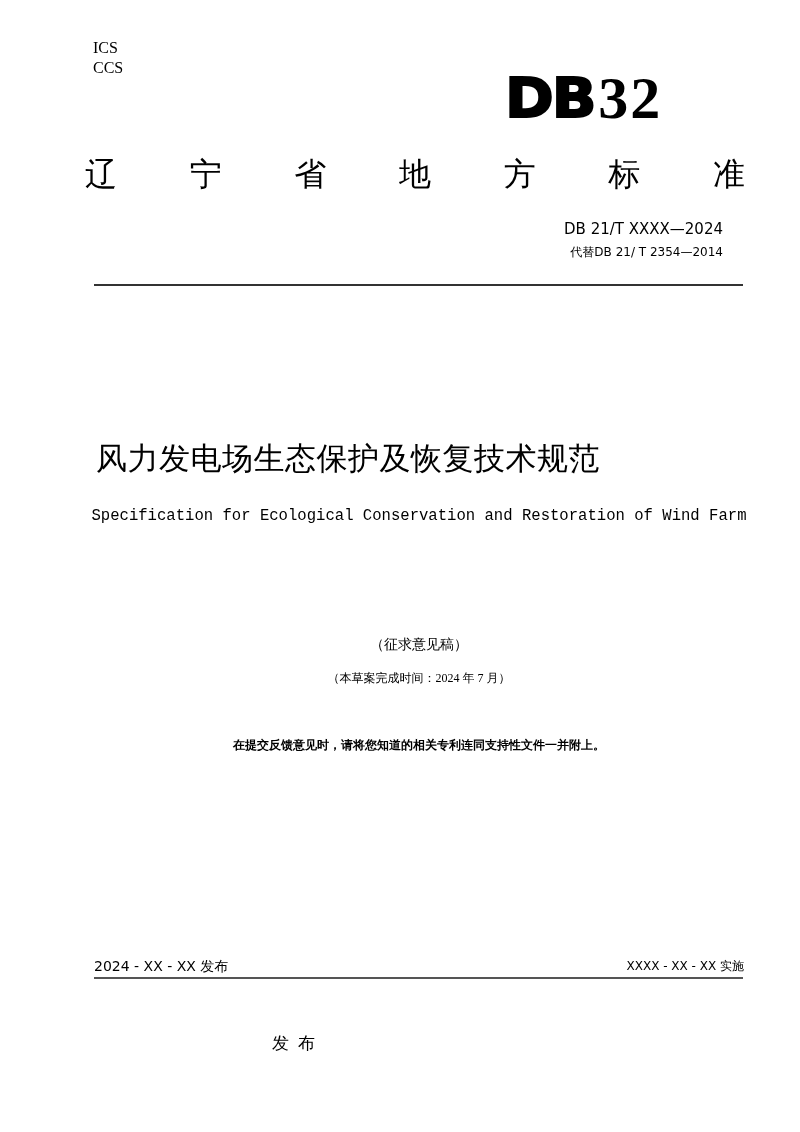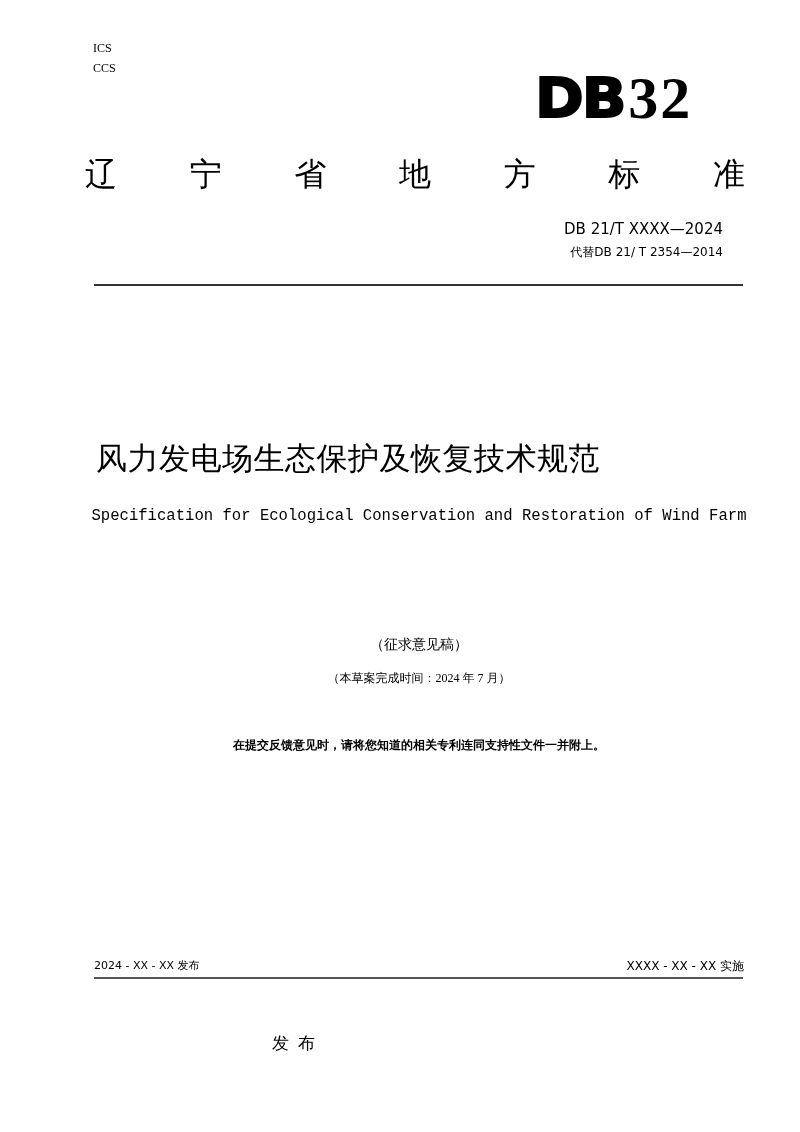"ICS" .ics { font-size: 12px -> 16px }
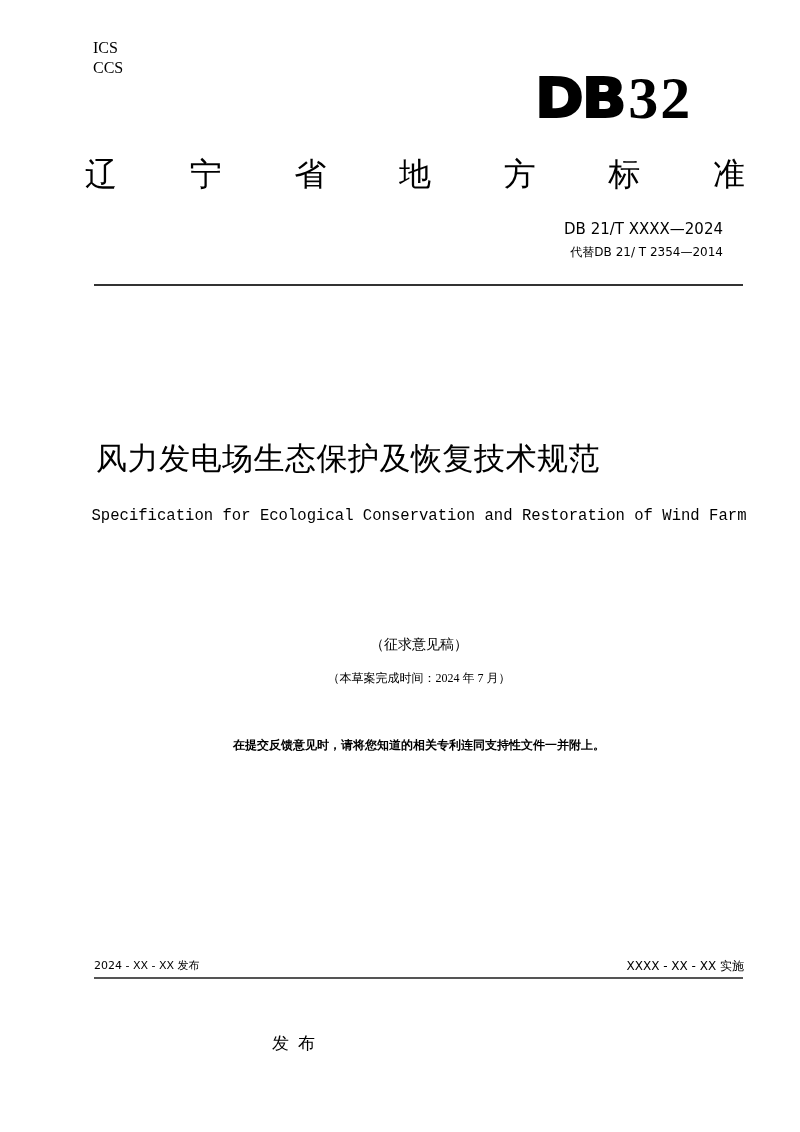"DB" .db-logo { left: 535px -> 505px }
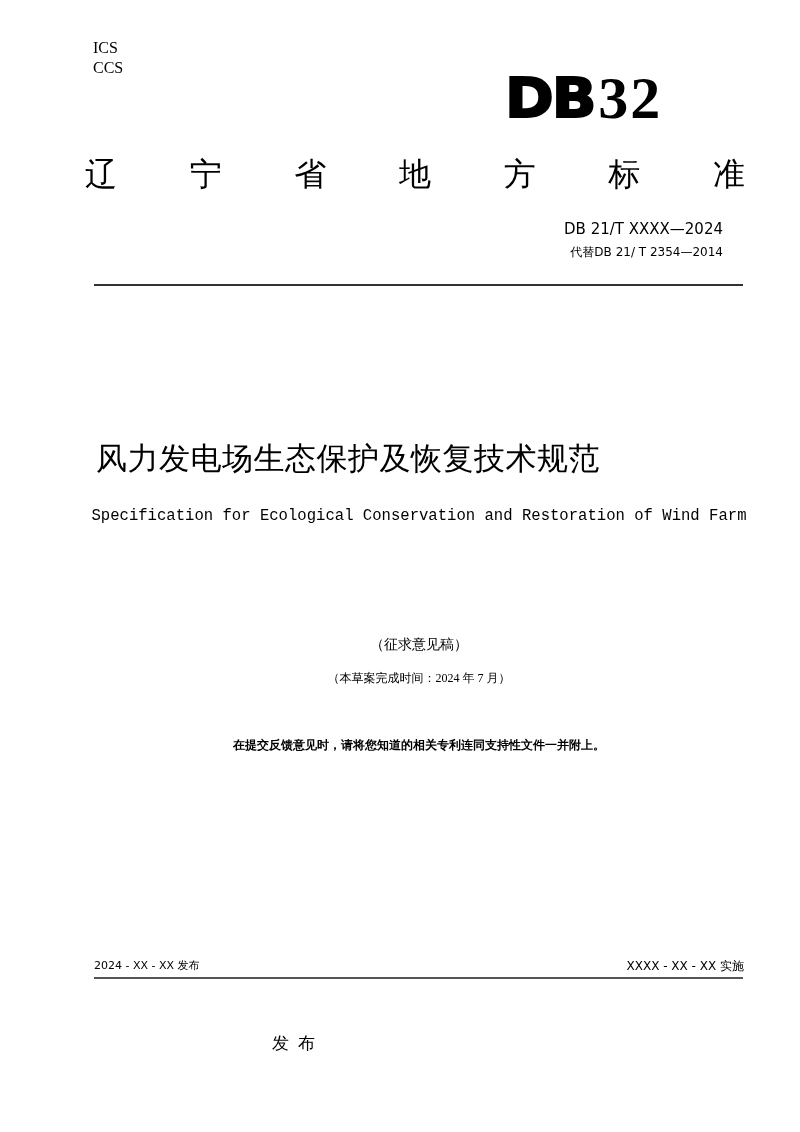"2024 - XX - XX" .issue-date { font-size: 11px -> 14px }
